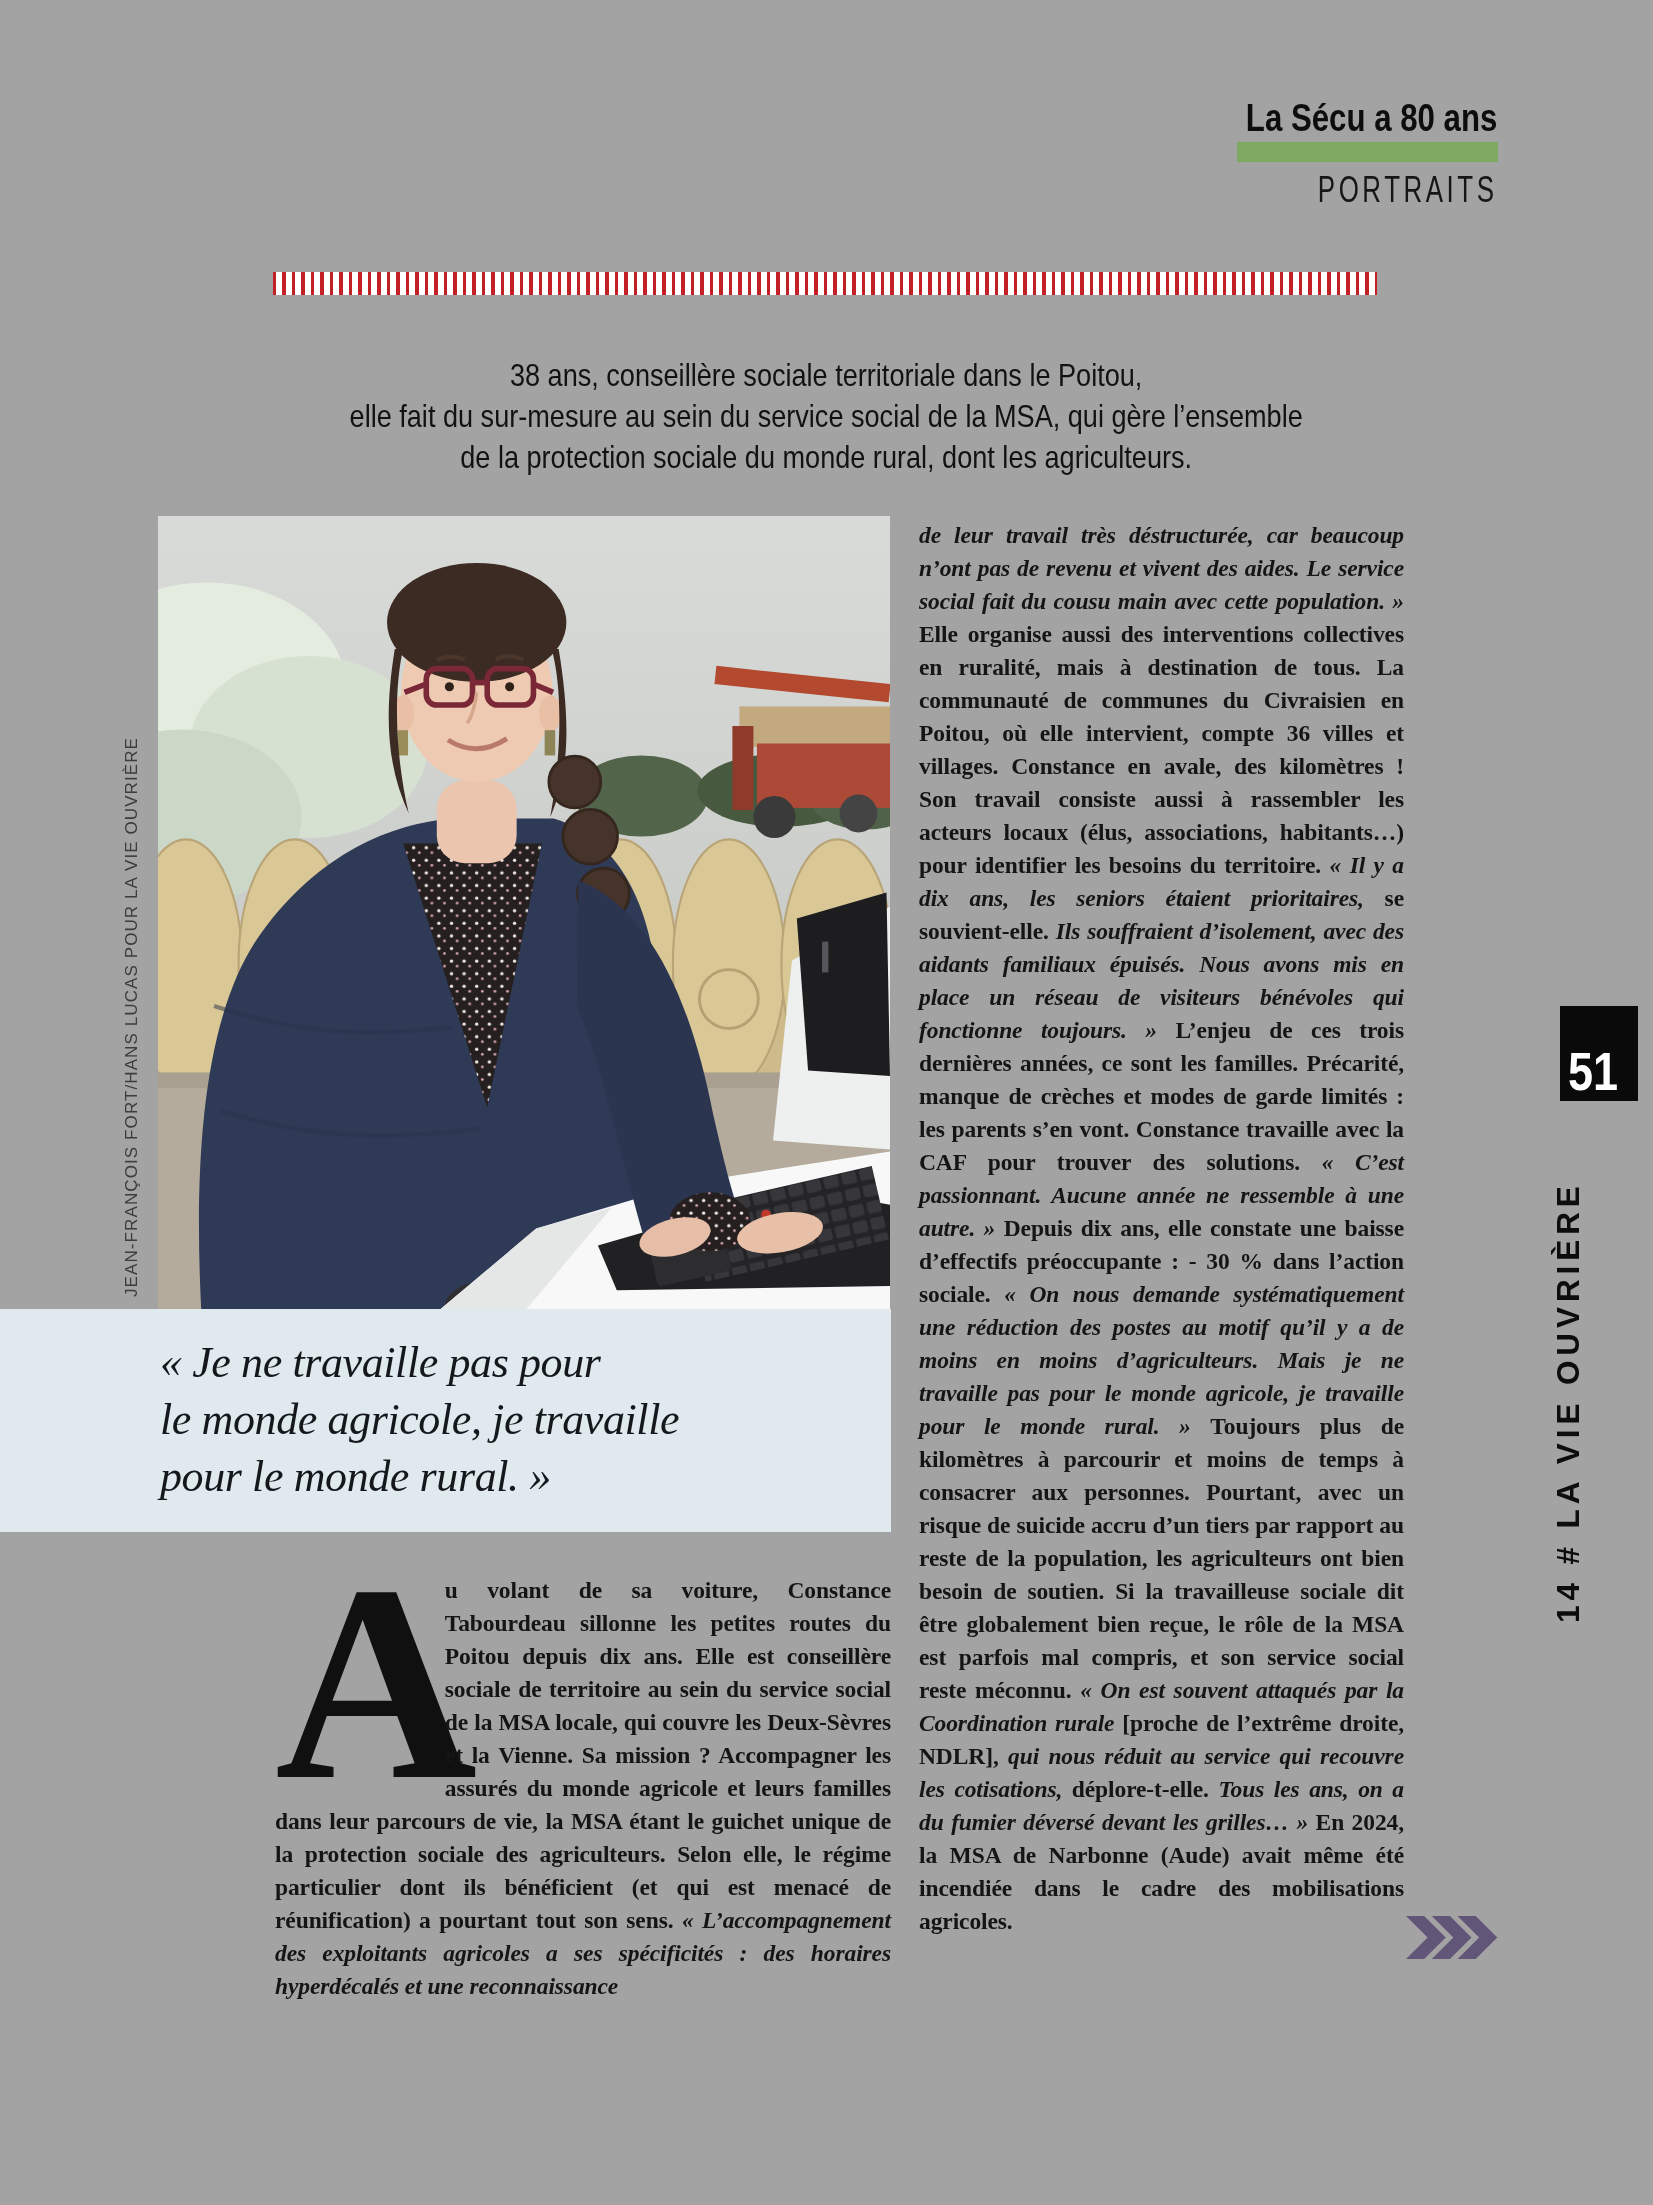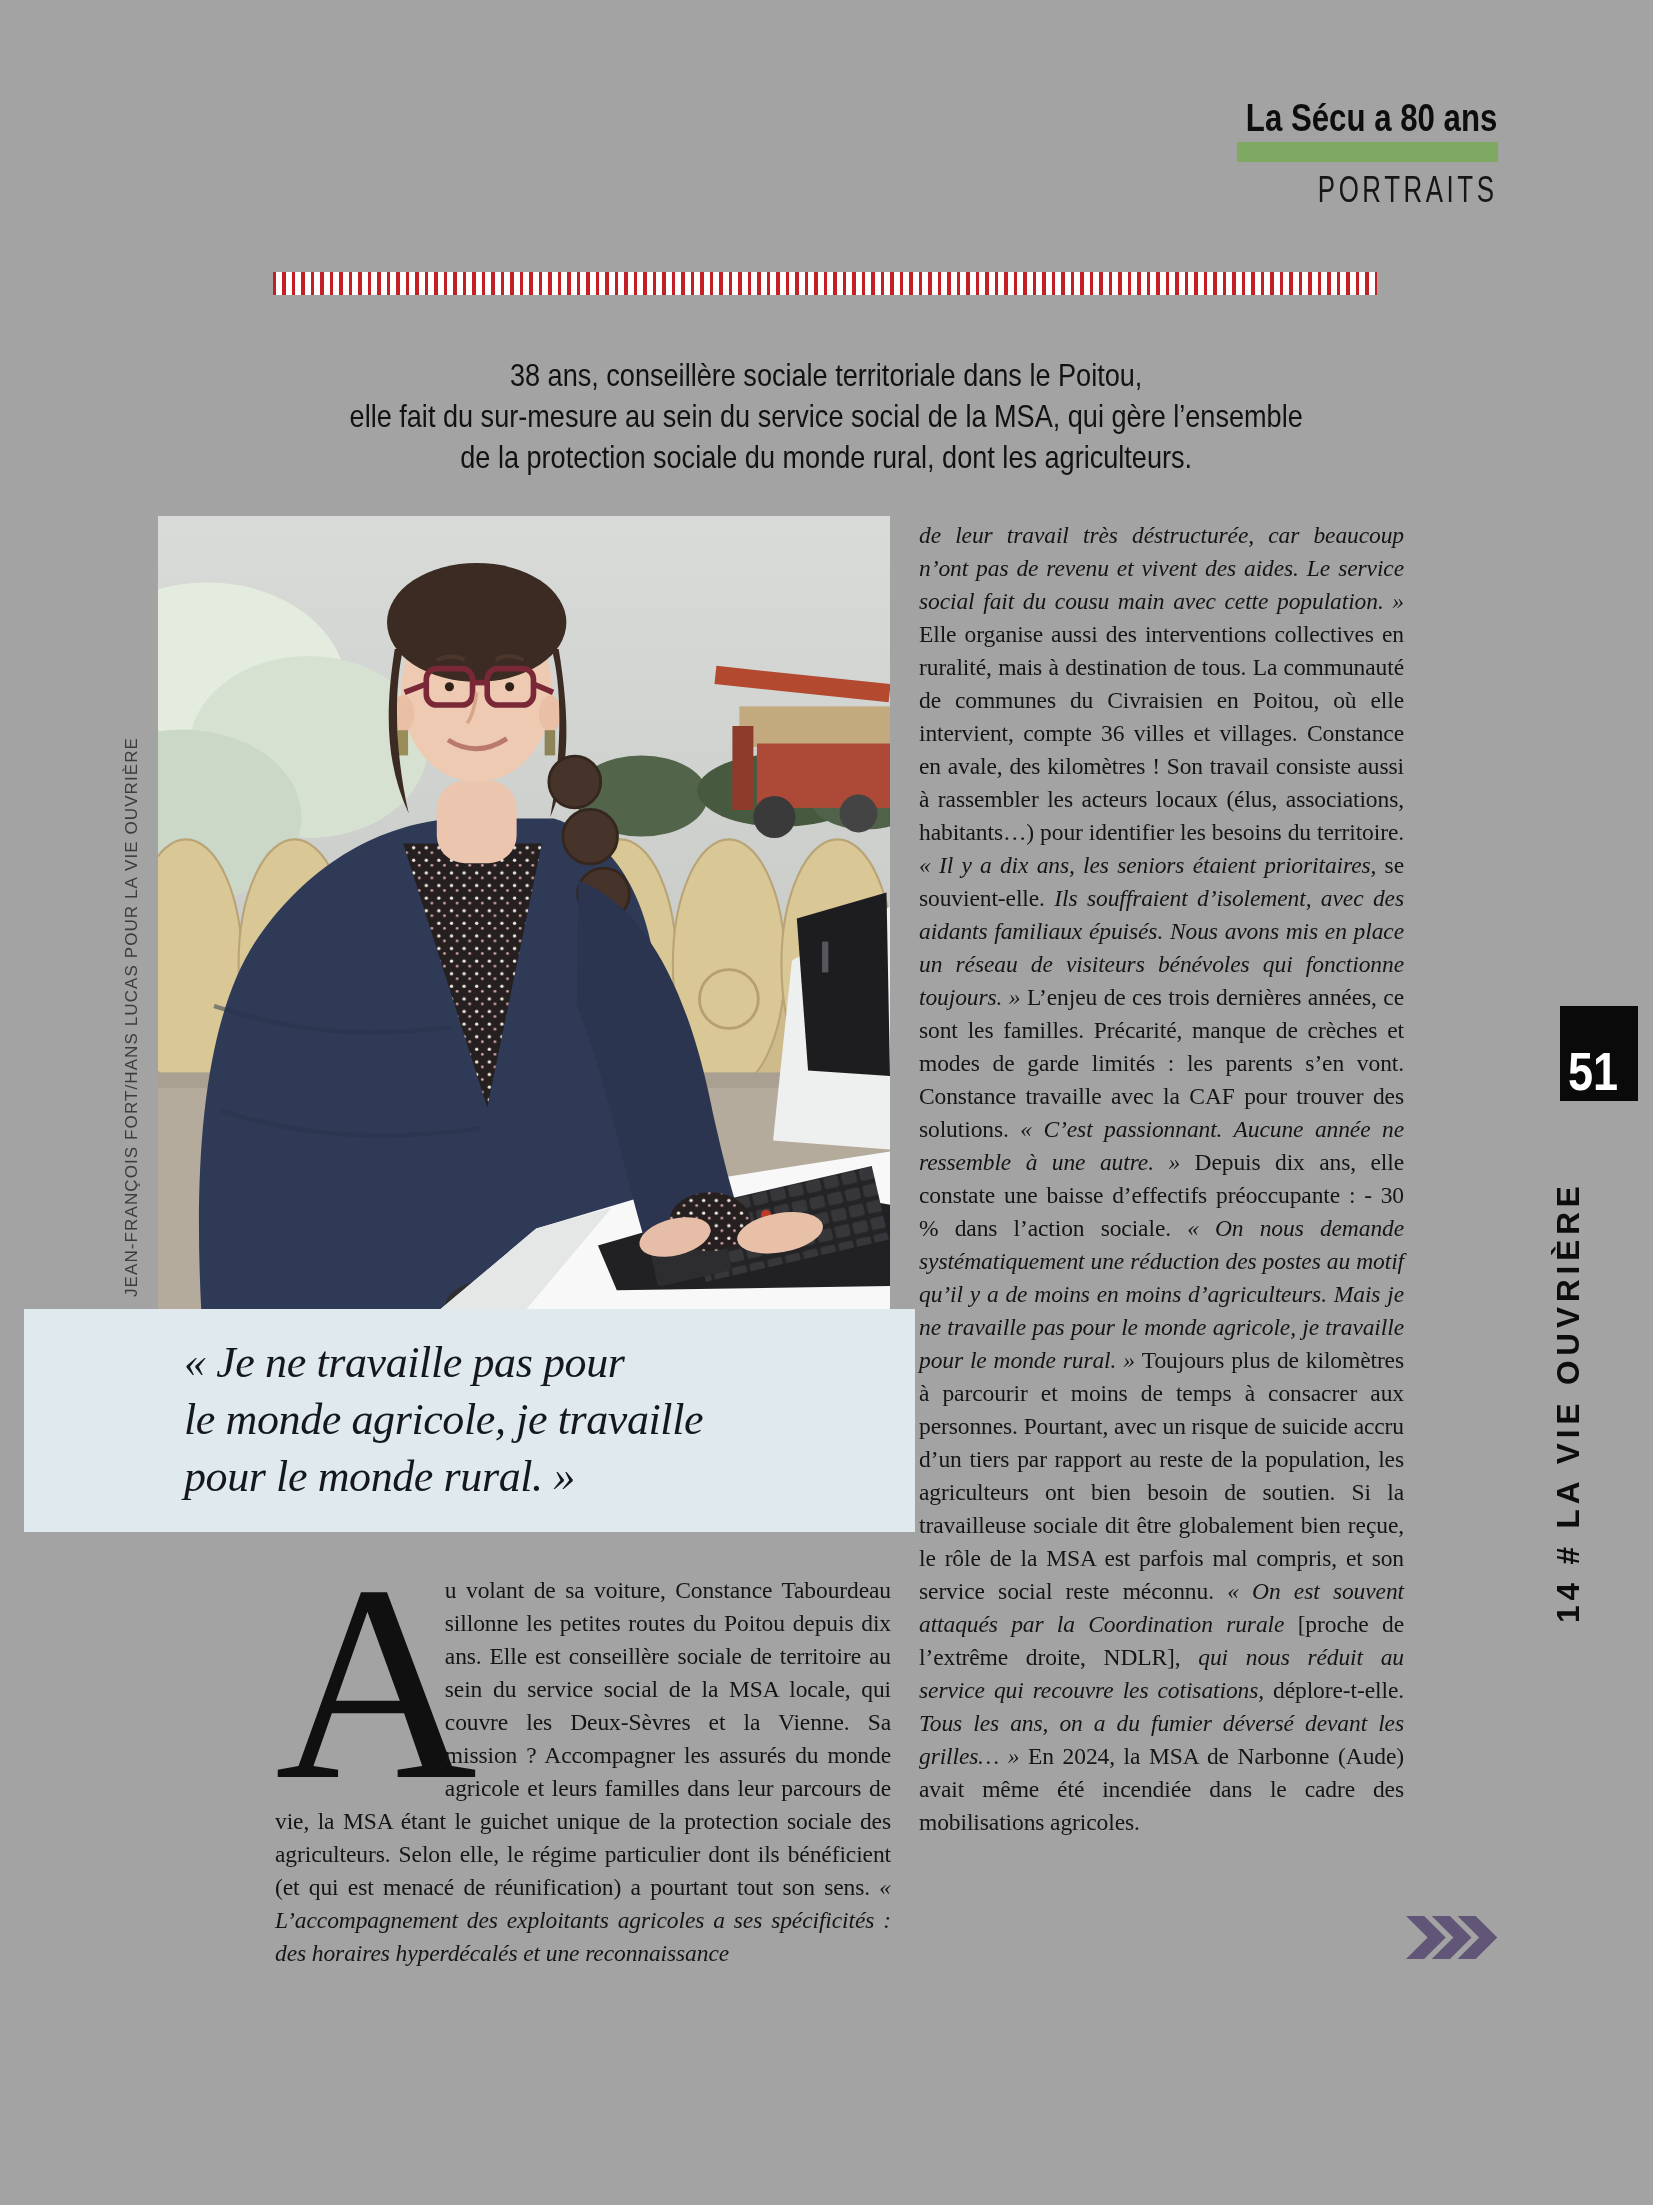"de leur travail très déstructurée," .col { font-weight: none -> bold }
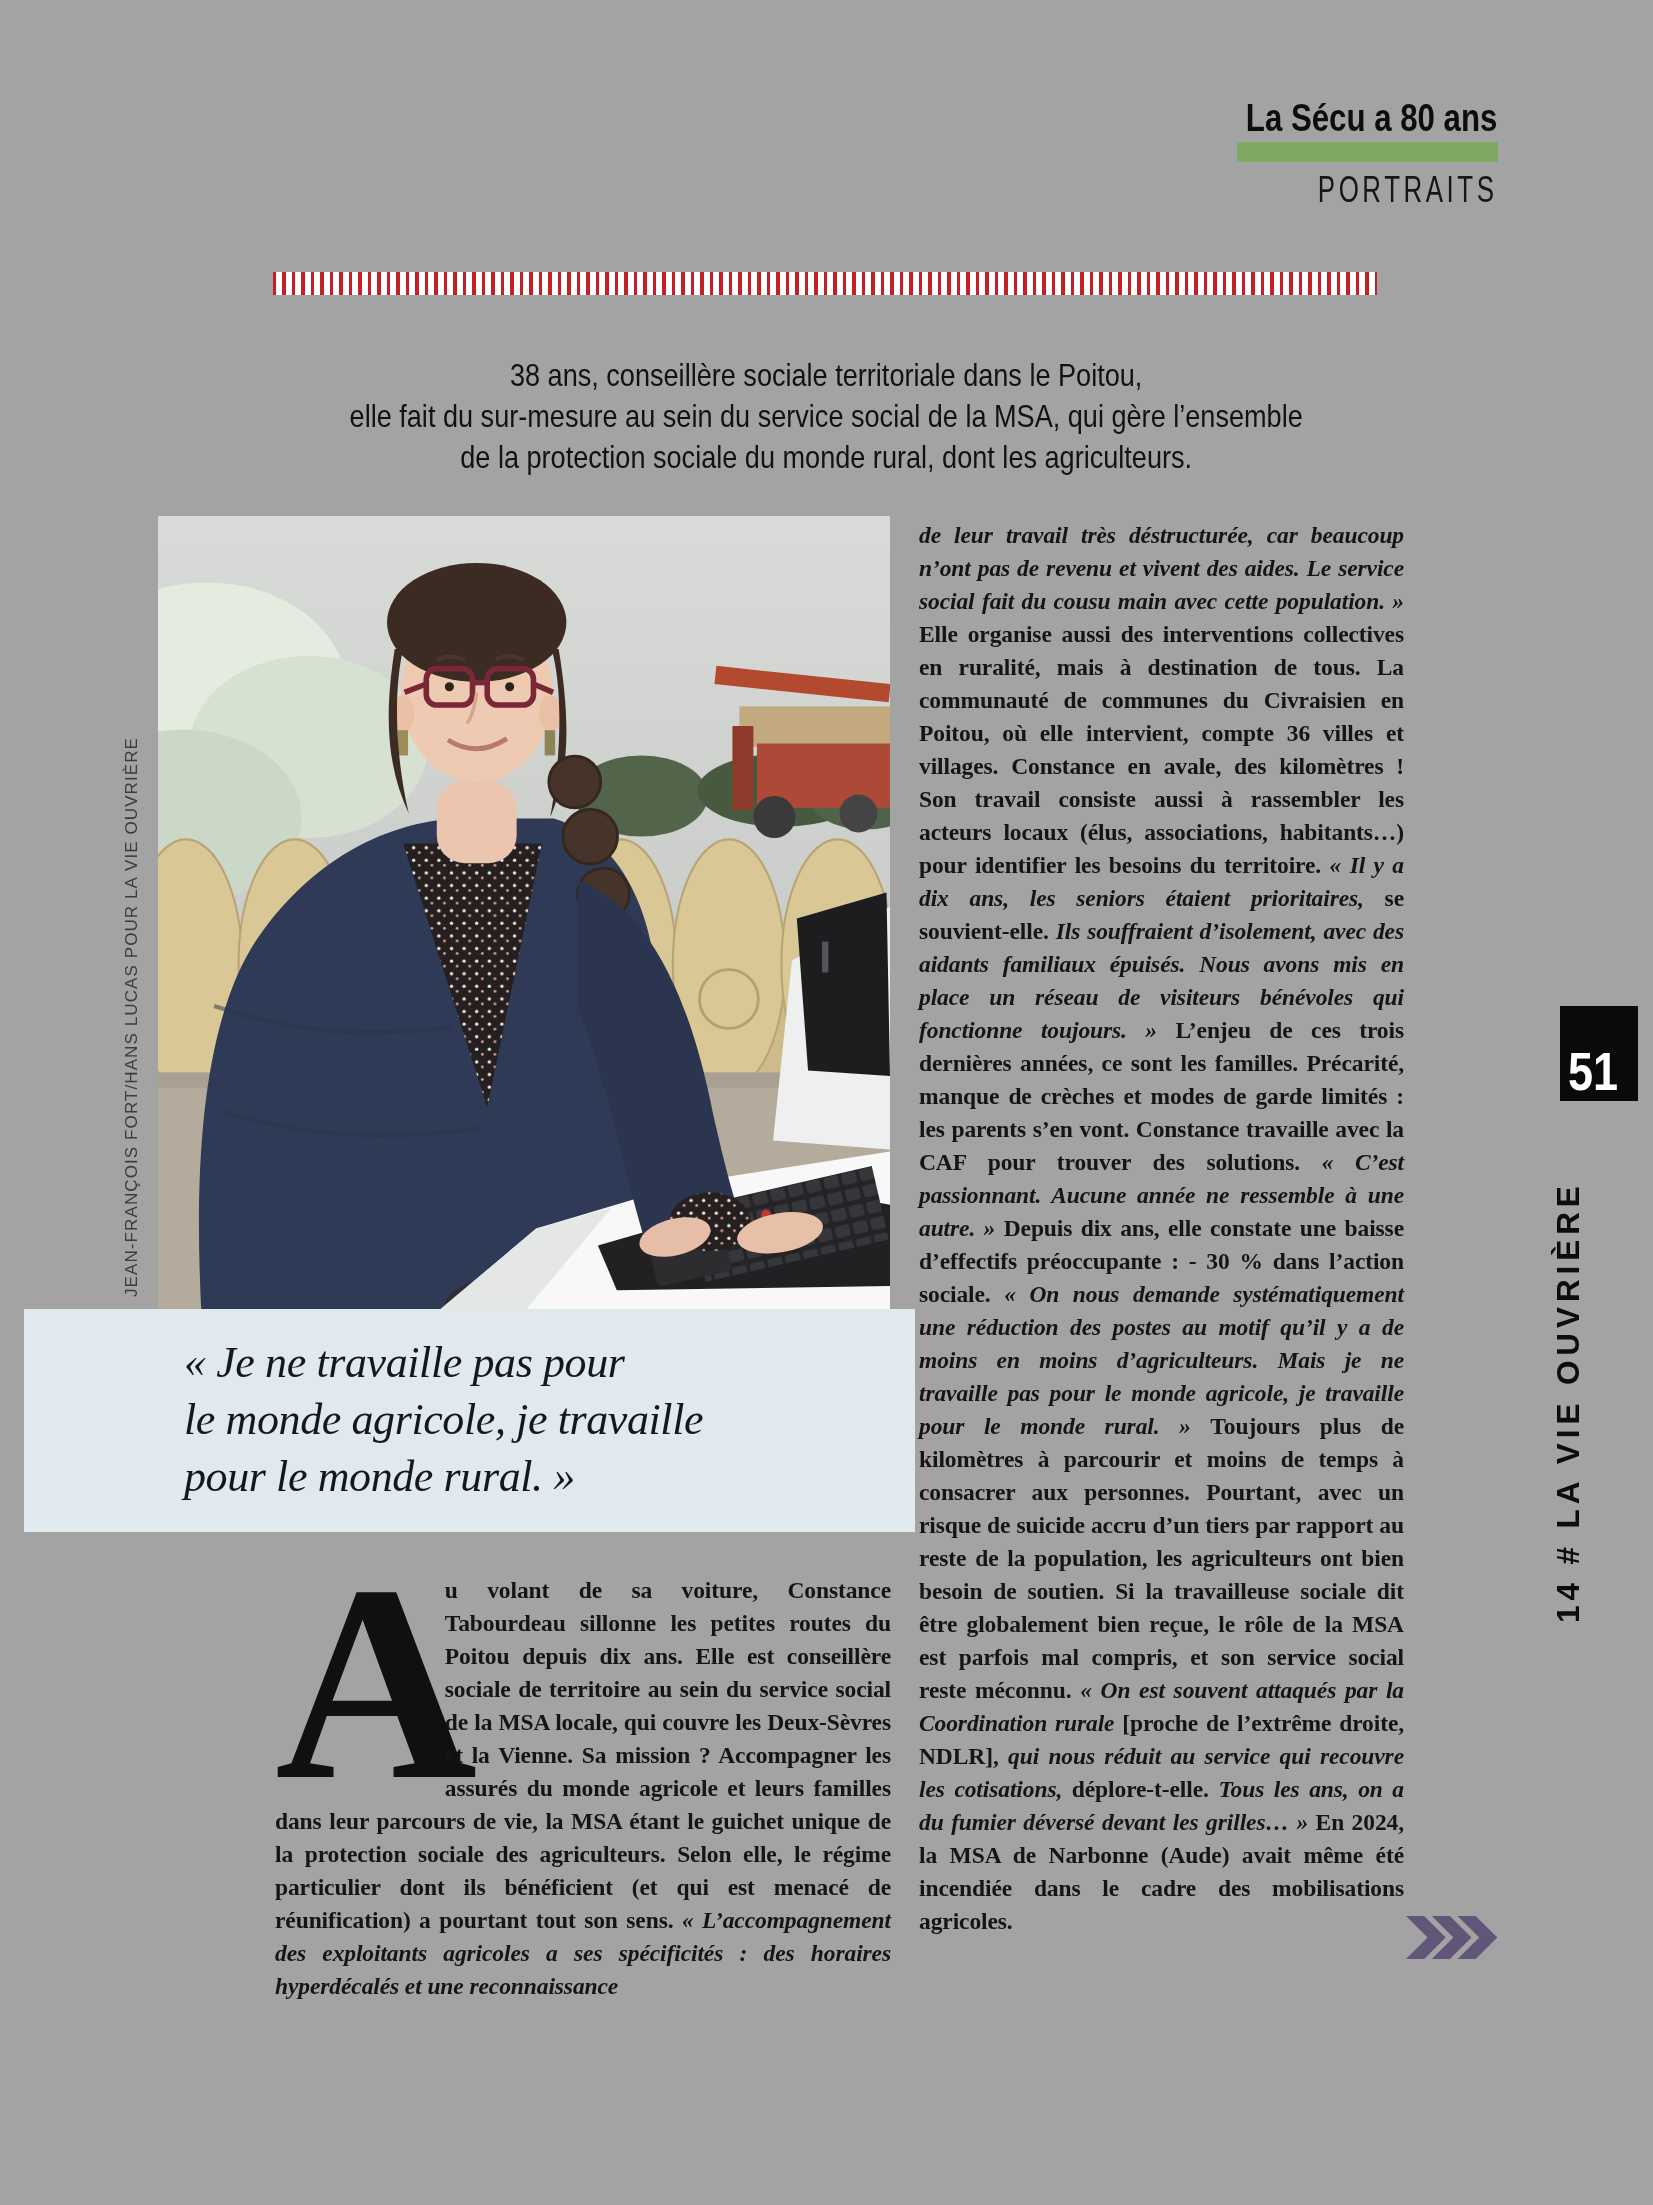"« Je ne travaille pas" .quote-block { margin-left: 24px -> none }
